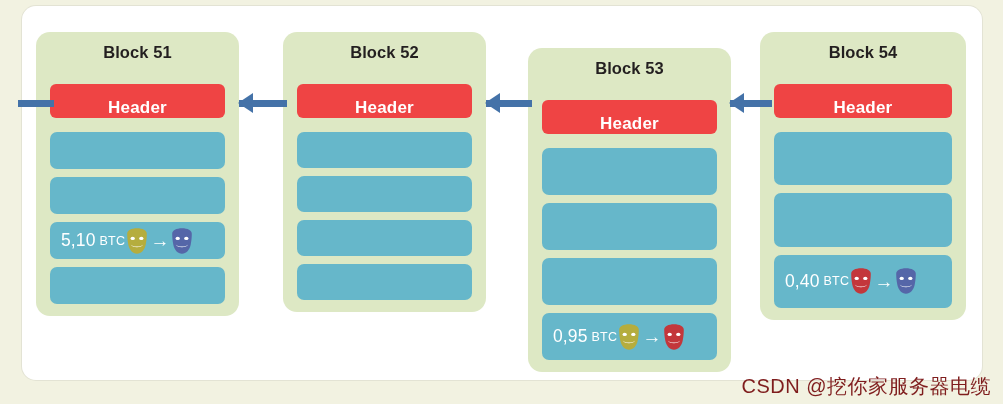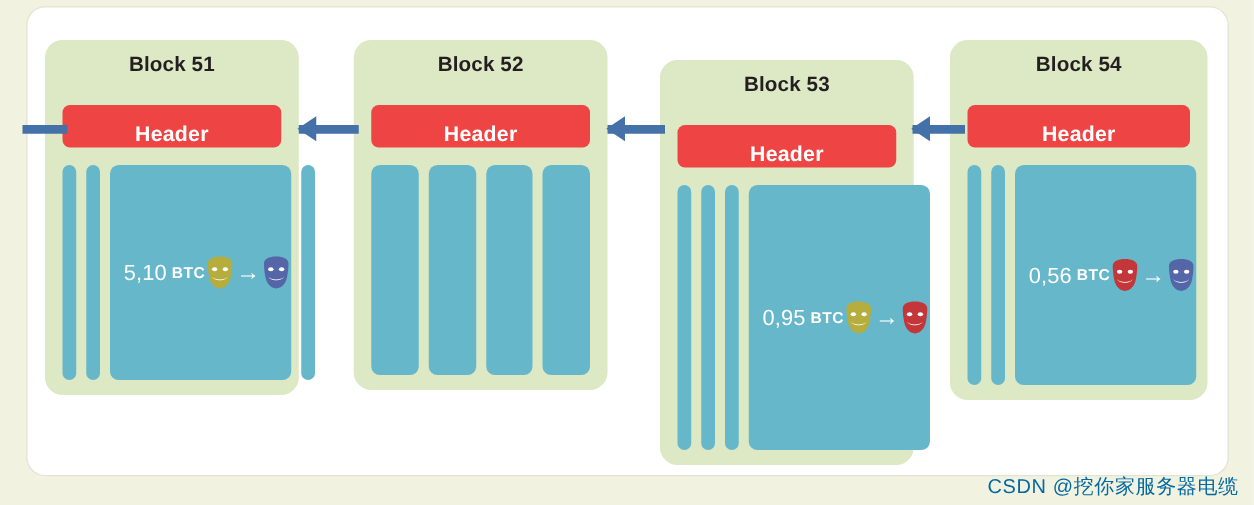"5,10" .tx-list { flex-direction: row -> column }
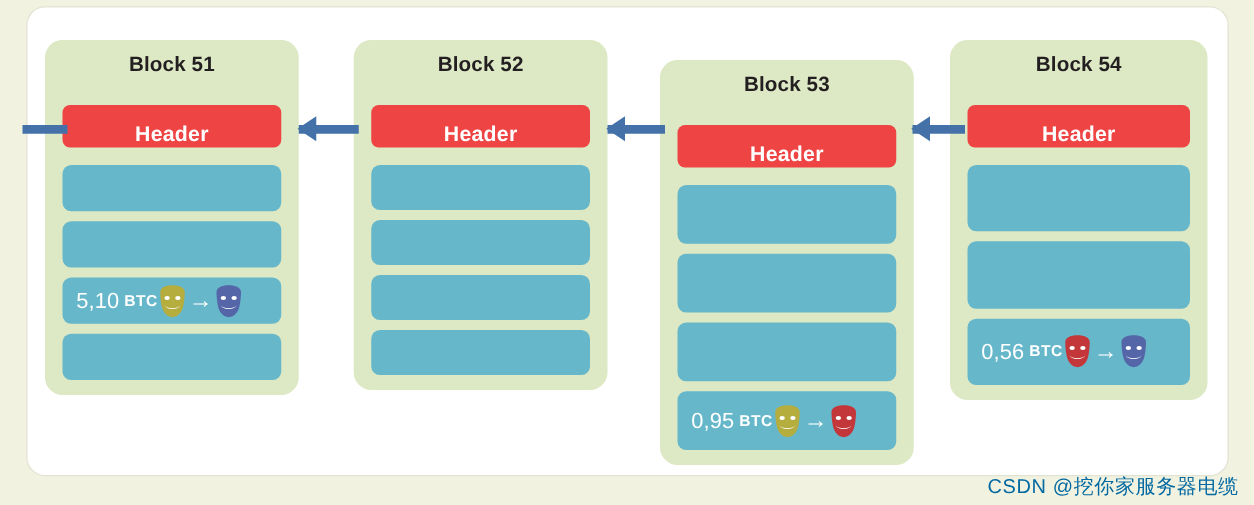"BTC" .tx-unit { font-weight: bold -> normal }
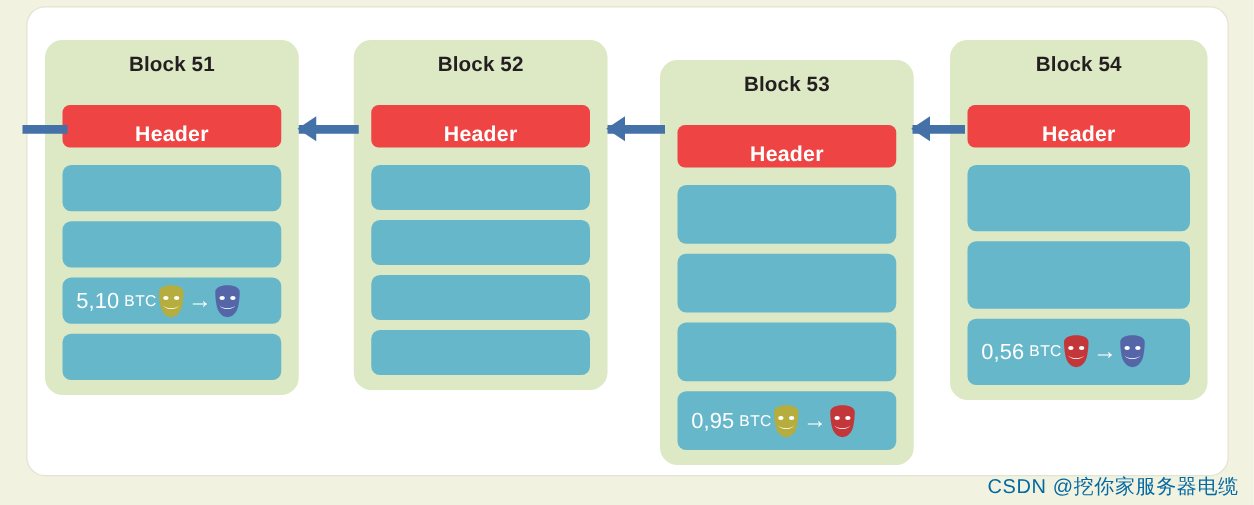"0,56" span.tx-amount { text: 0,56 -> 0,40 }
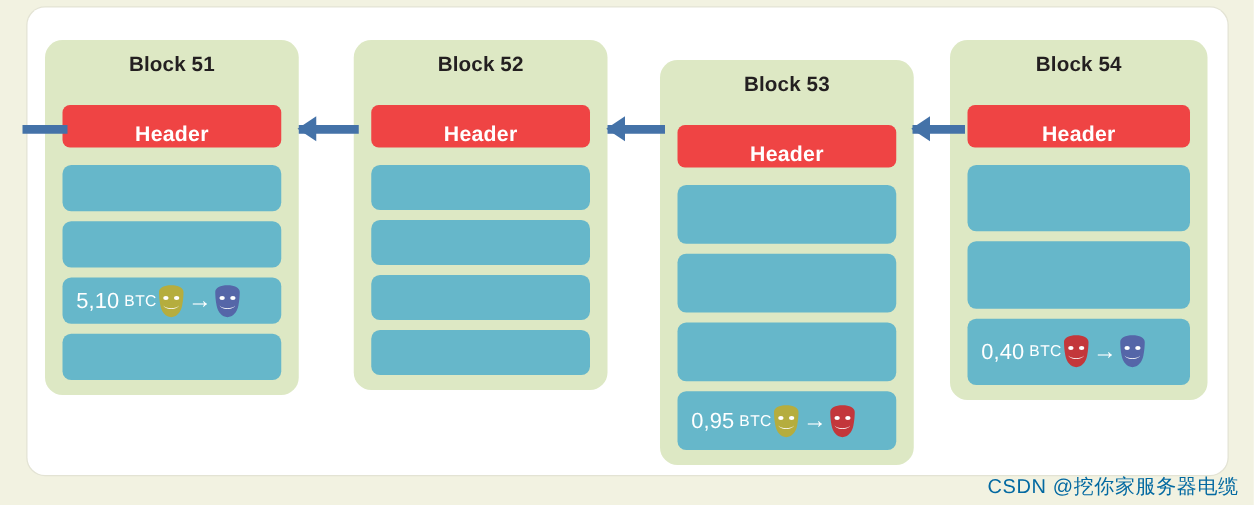"CSDN @挖你家服务器电缆" .watermark { color: #0369a1 -> #7f1d1d; font-size: 16px -> 20px }
